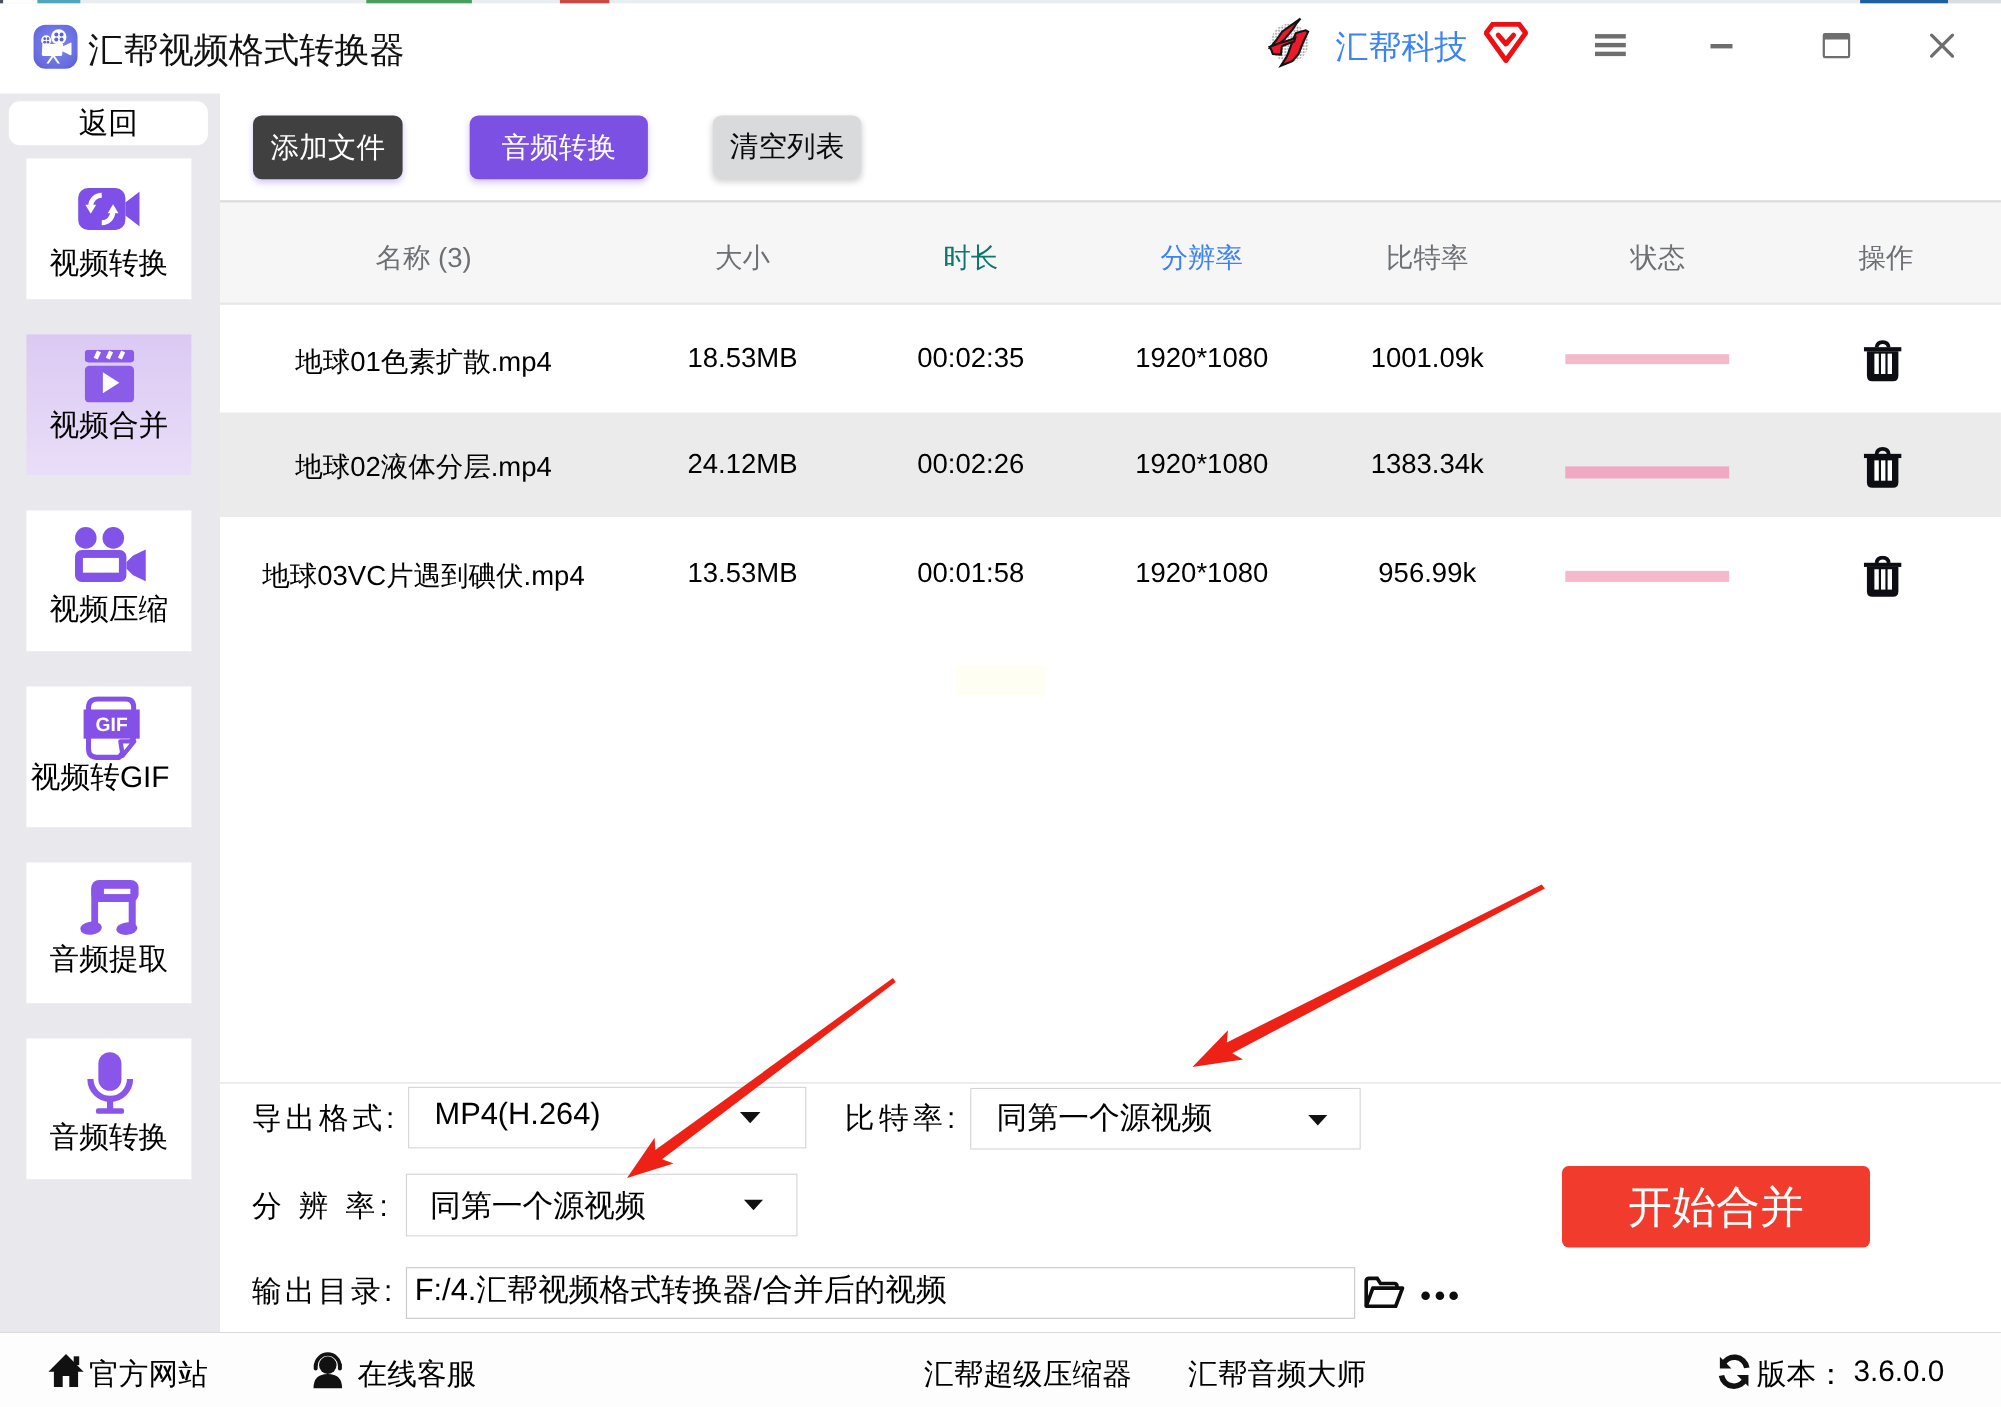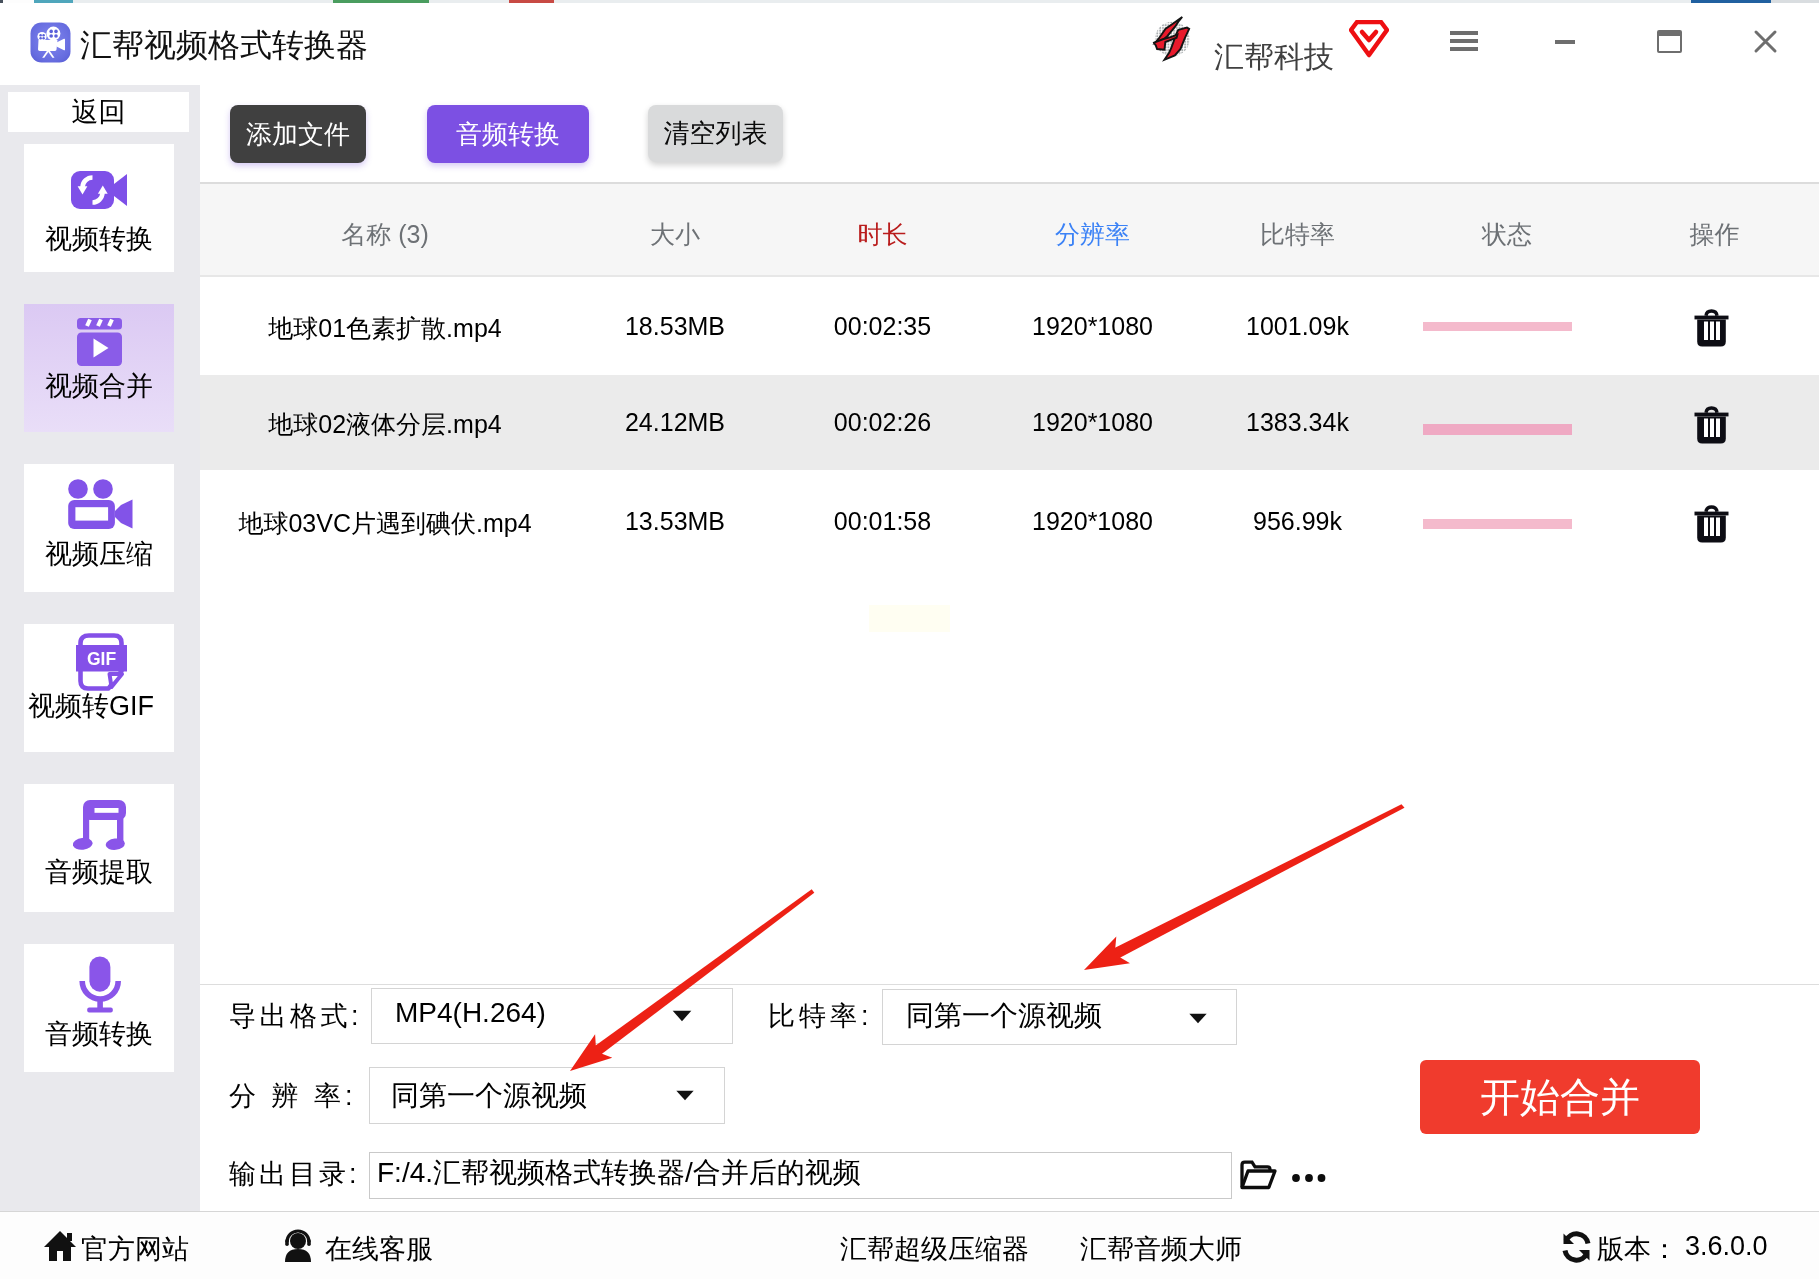"汇帮科技" div.abs { color: #404040 -> #3b82f6; top: 37px -> 23px }
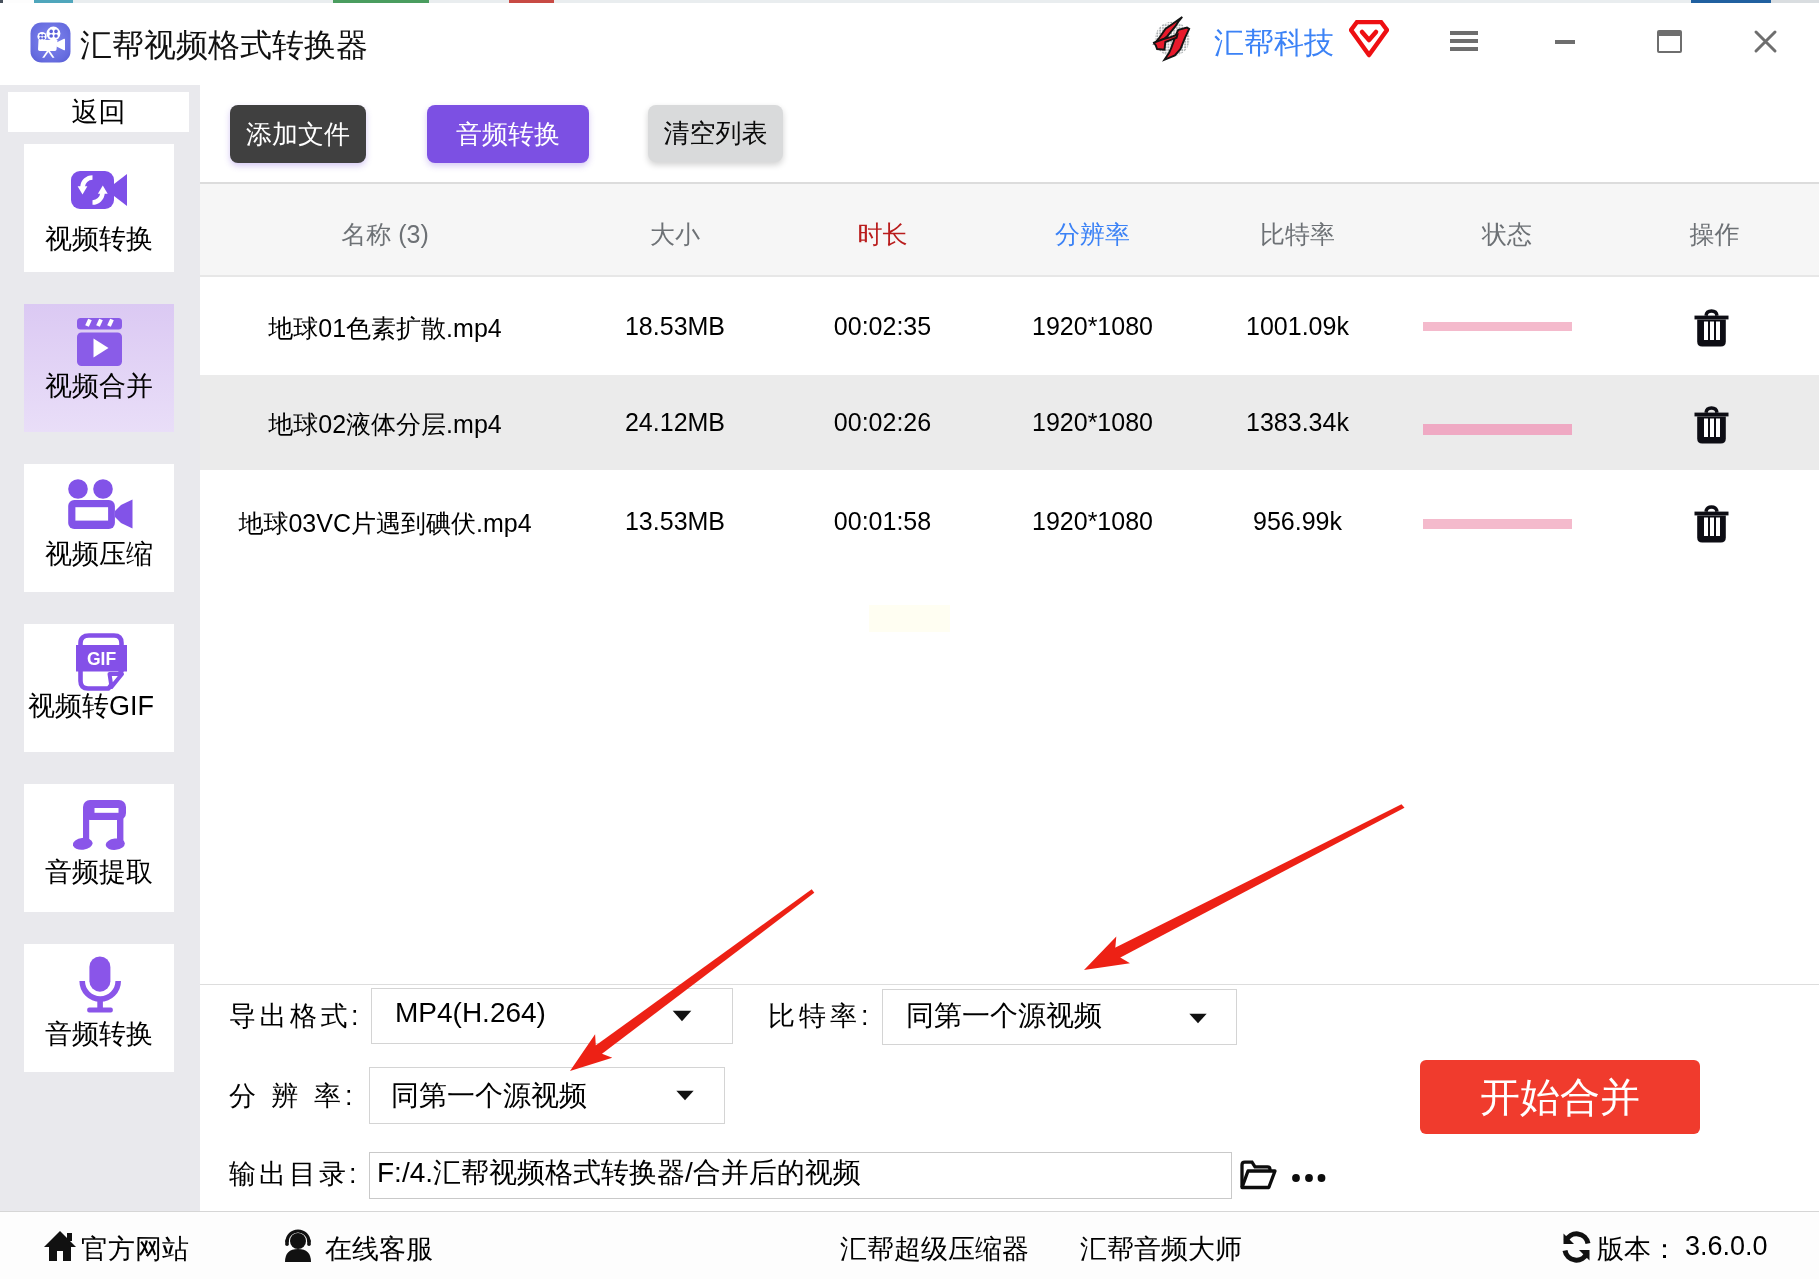"返回" div.abs { border-radius: none -> 10px }
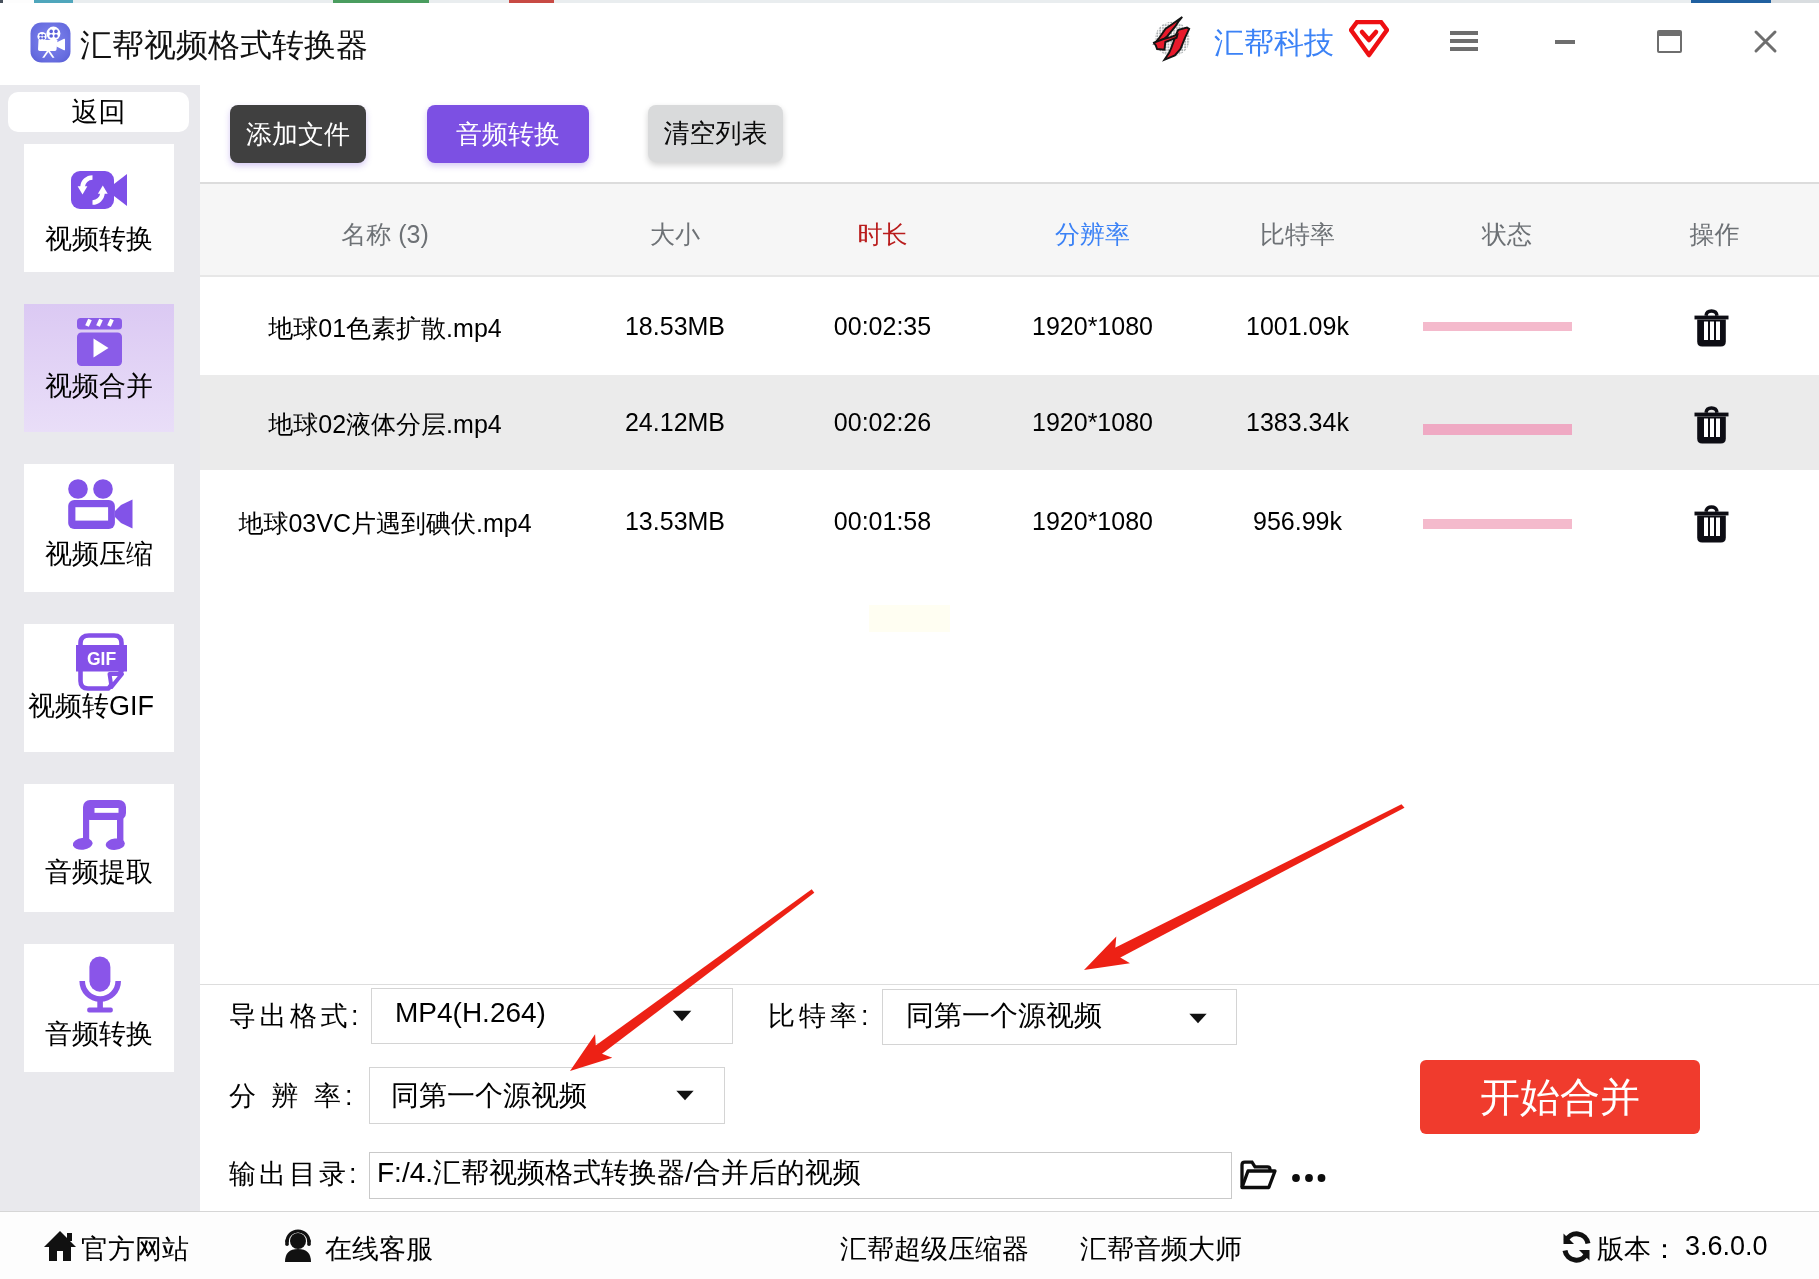"时长" div.abs { color: #b91c1c -> #0f766e }
